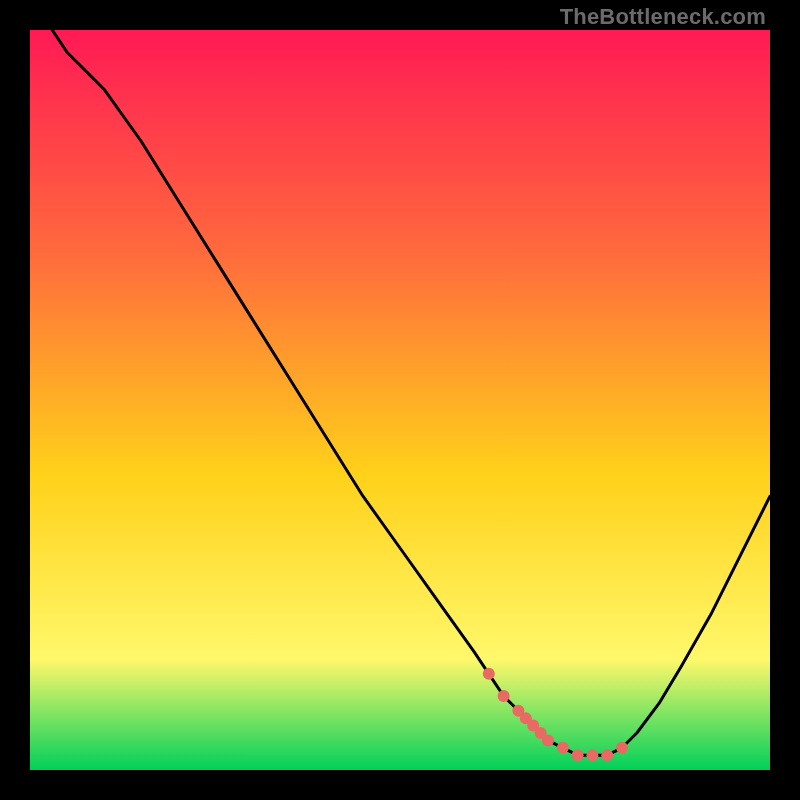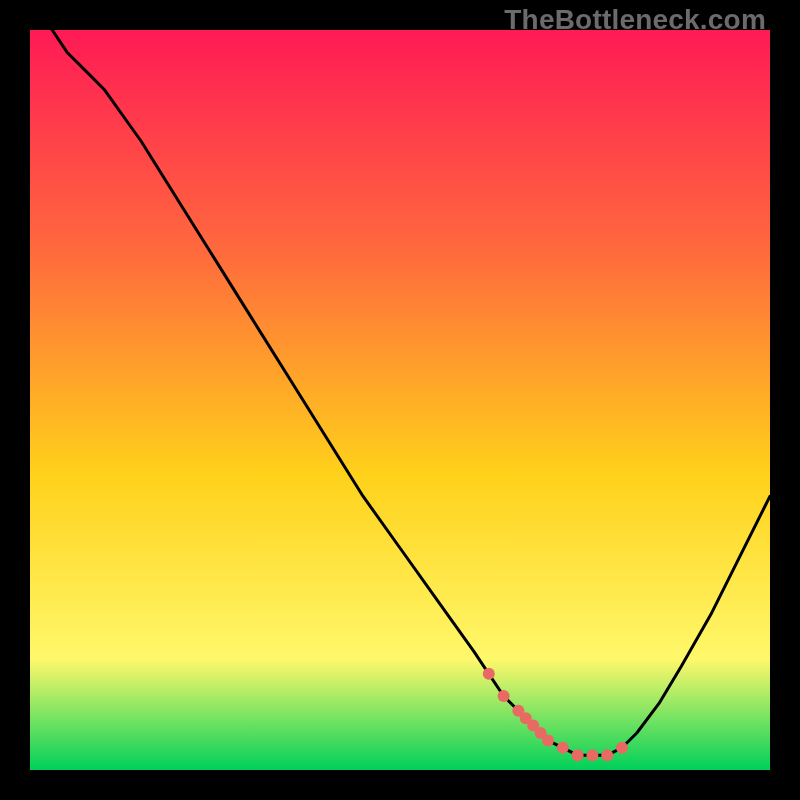"TheBottleneck.com" .watermark { font-size: 28px -> 22px }
